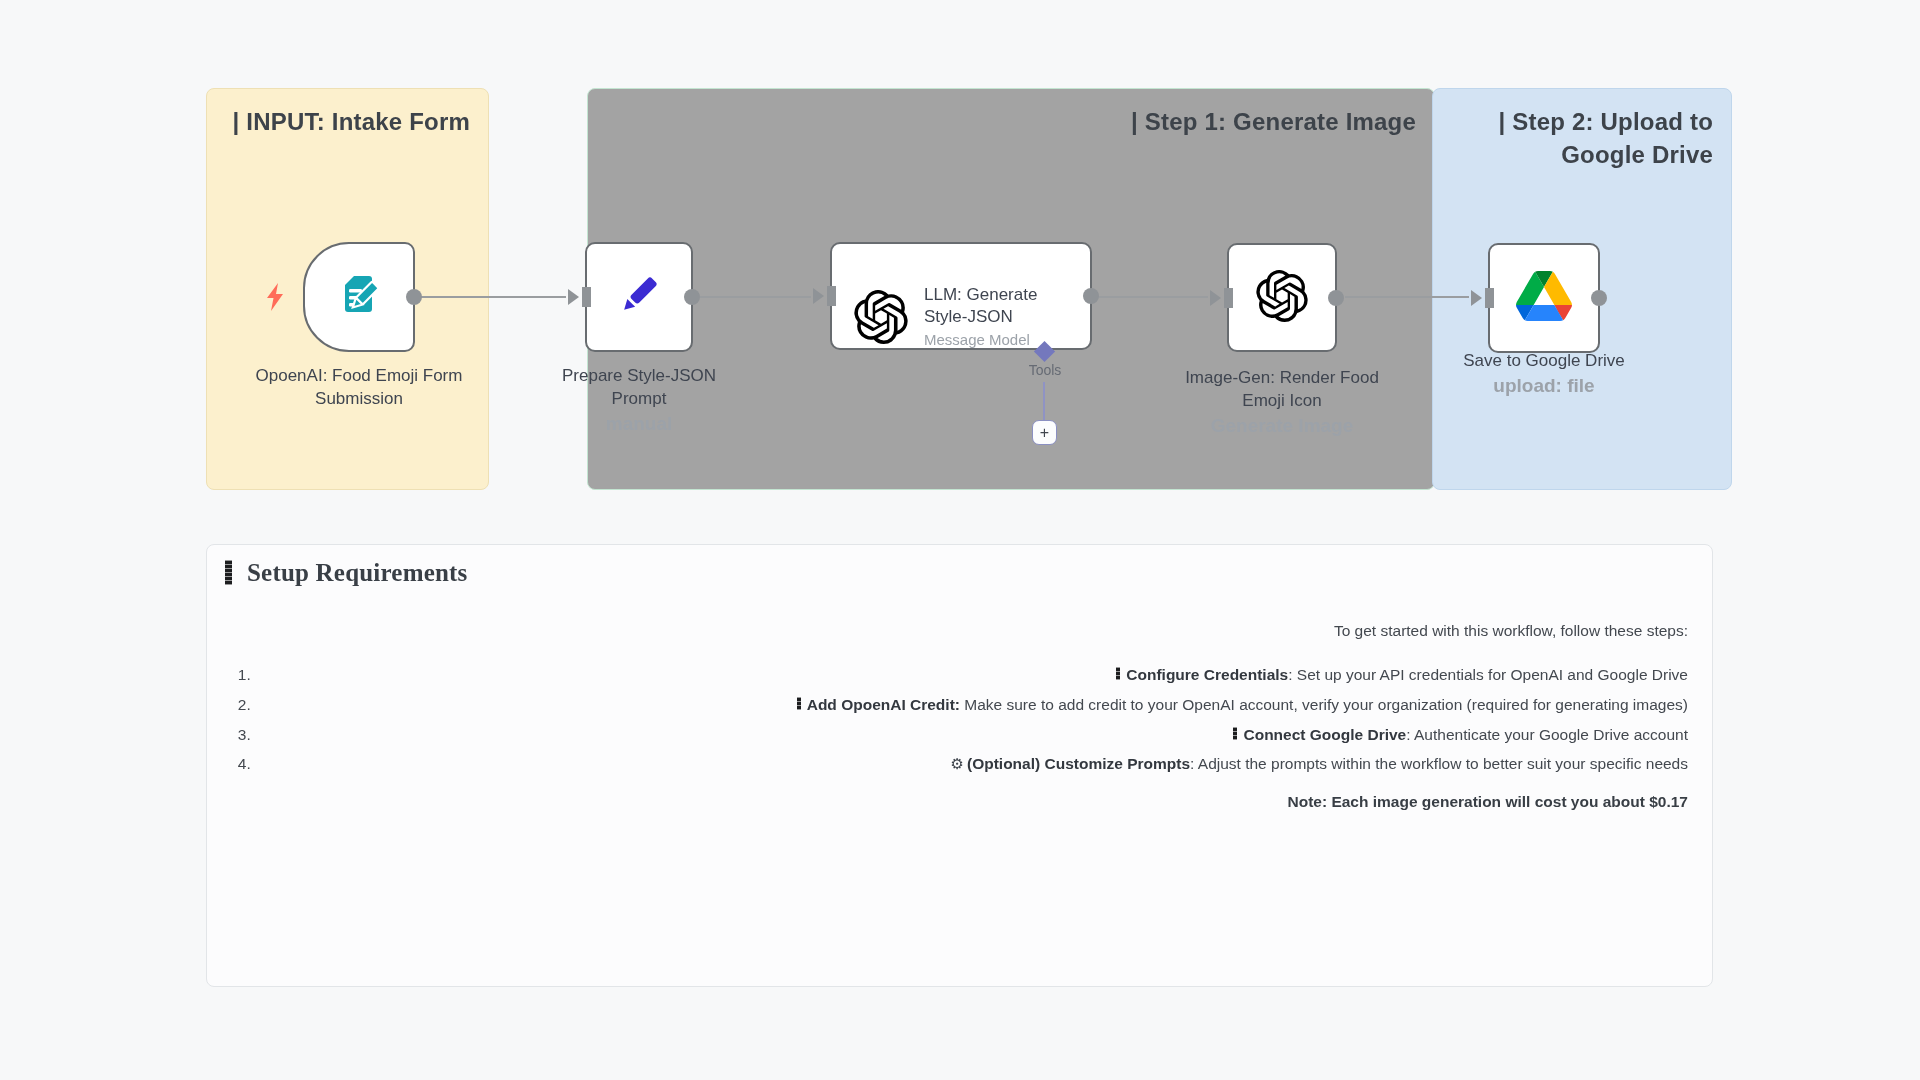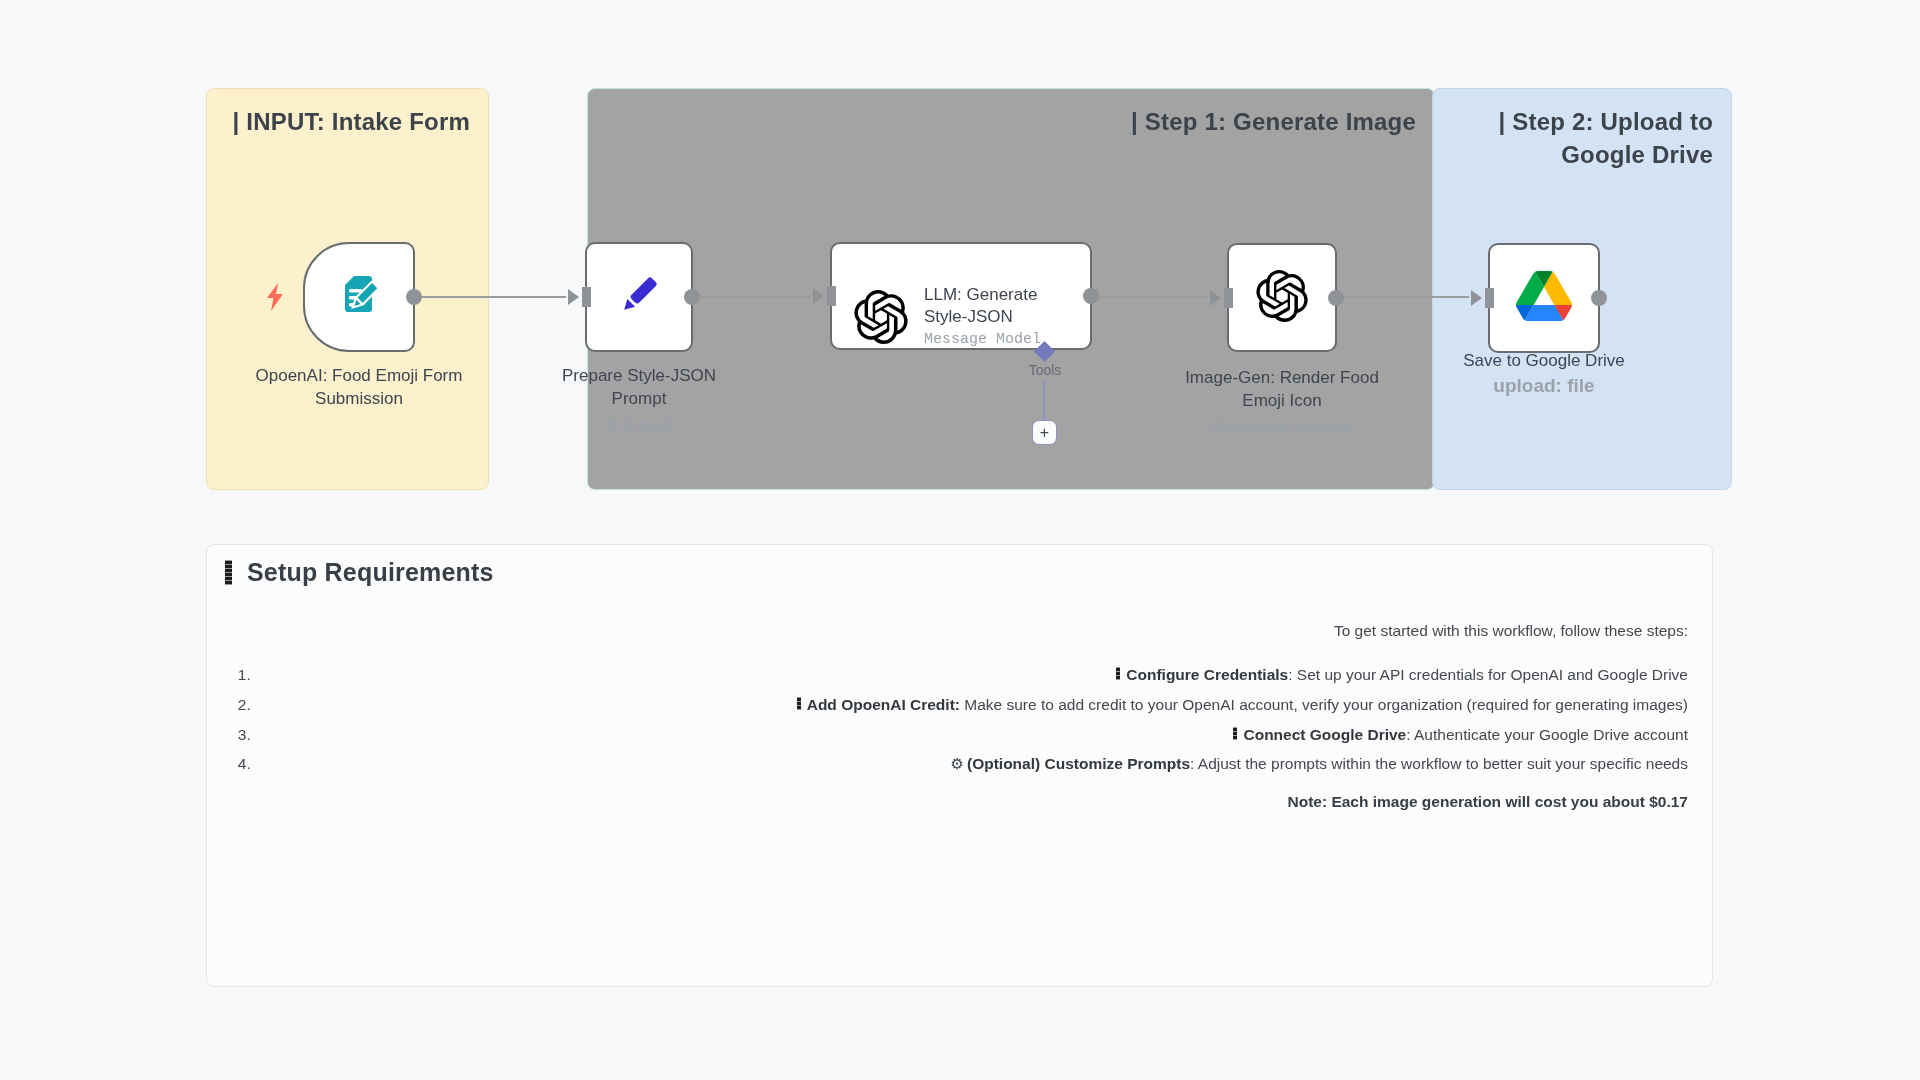"Message Model" .llm-sub { font-family: Liberation Mono, monospace -> none }
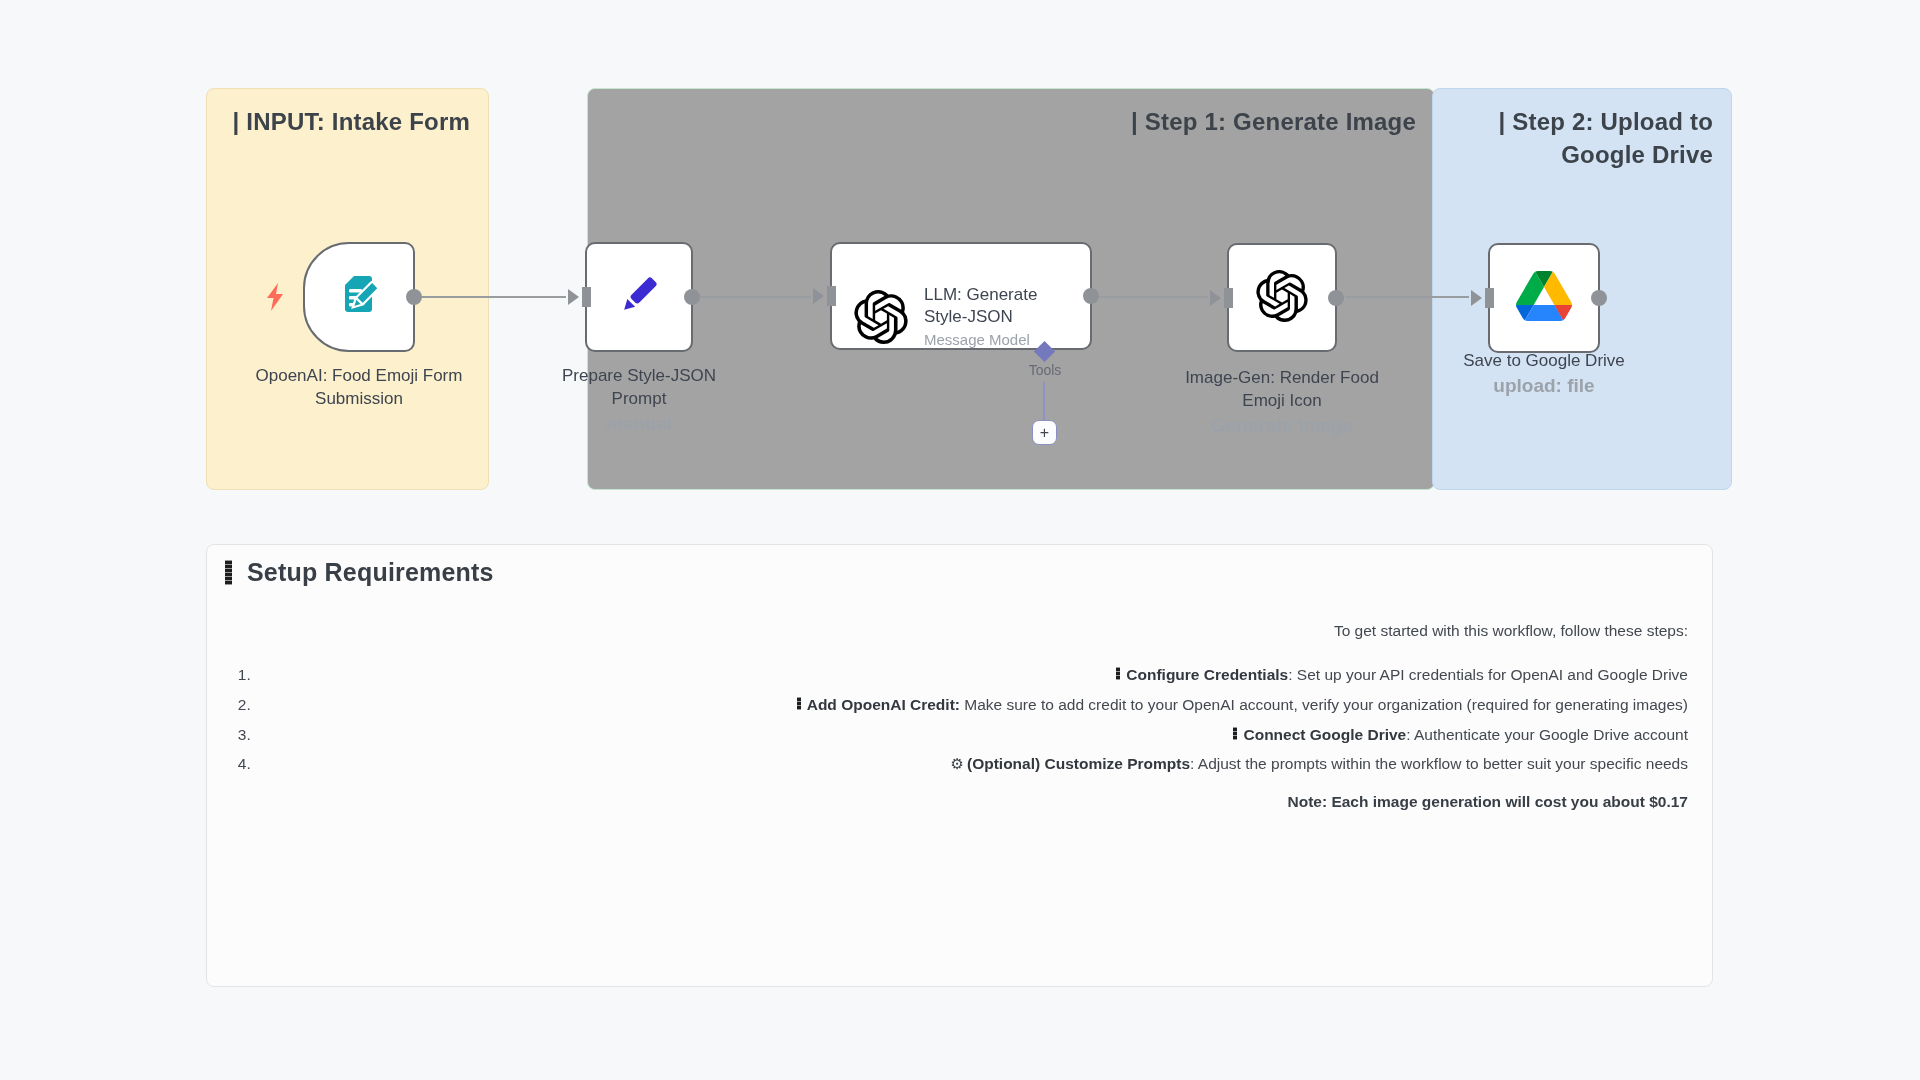"Setup Requirements" .setup-header h1 { font-family: none -> Liberation Serif, serif }
